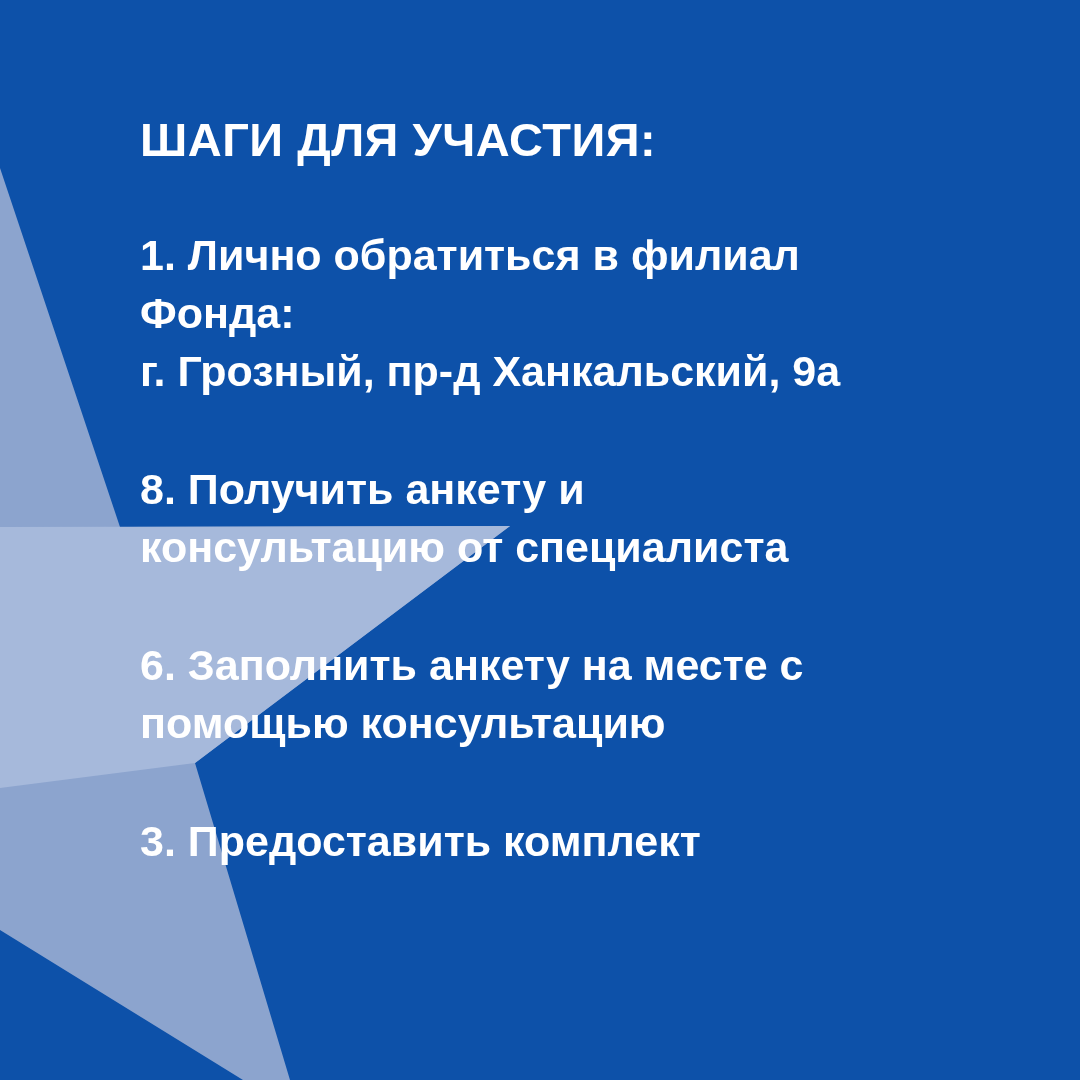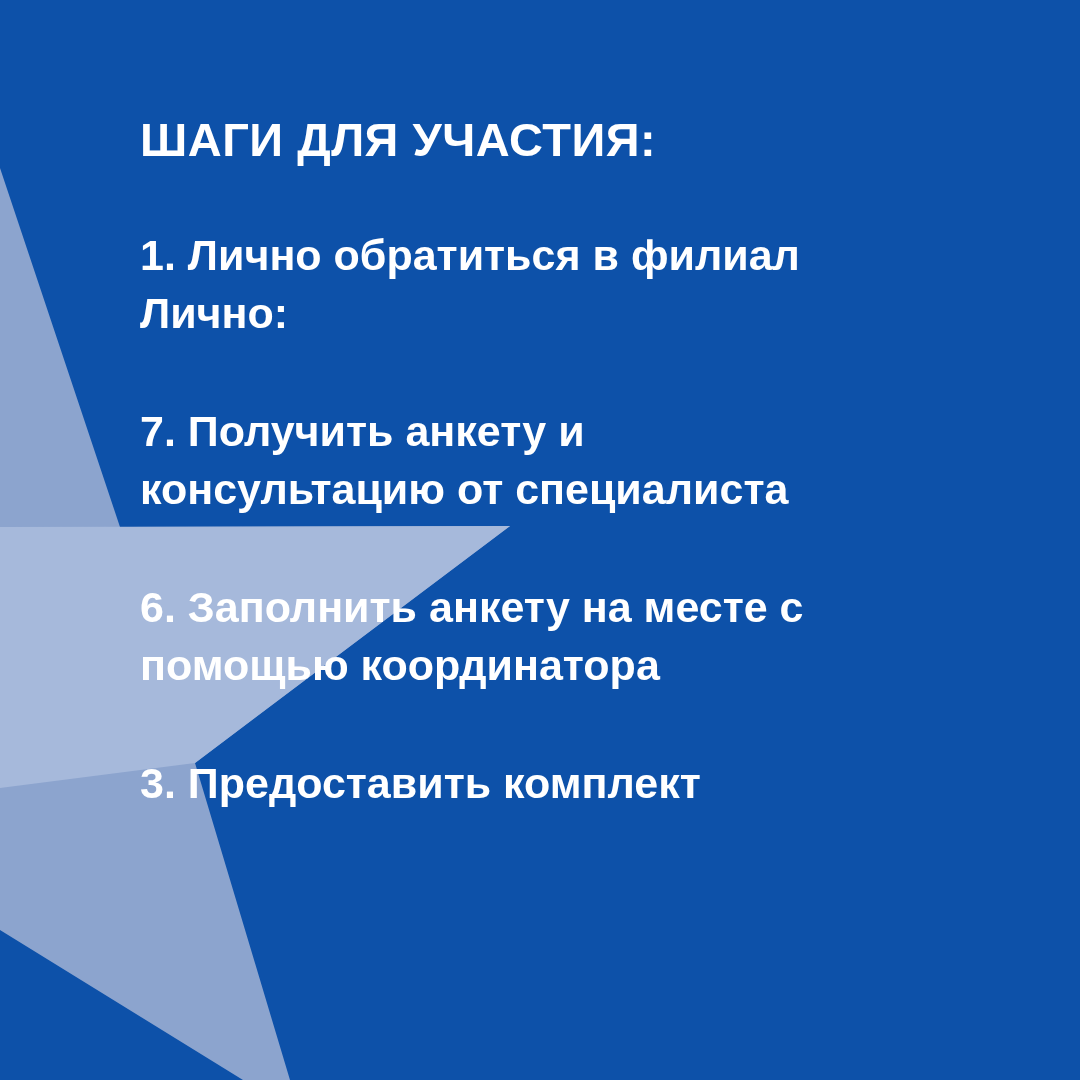"Лично:" div.step-line { text: Лично -> Фонда }
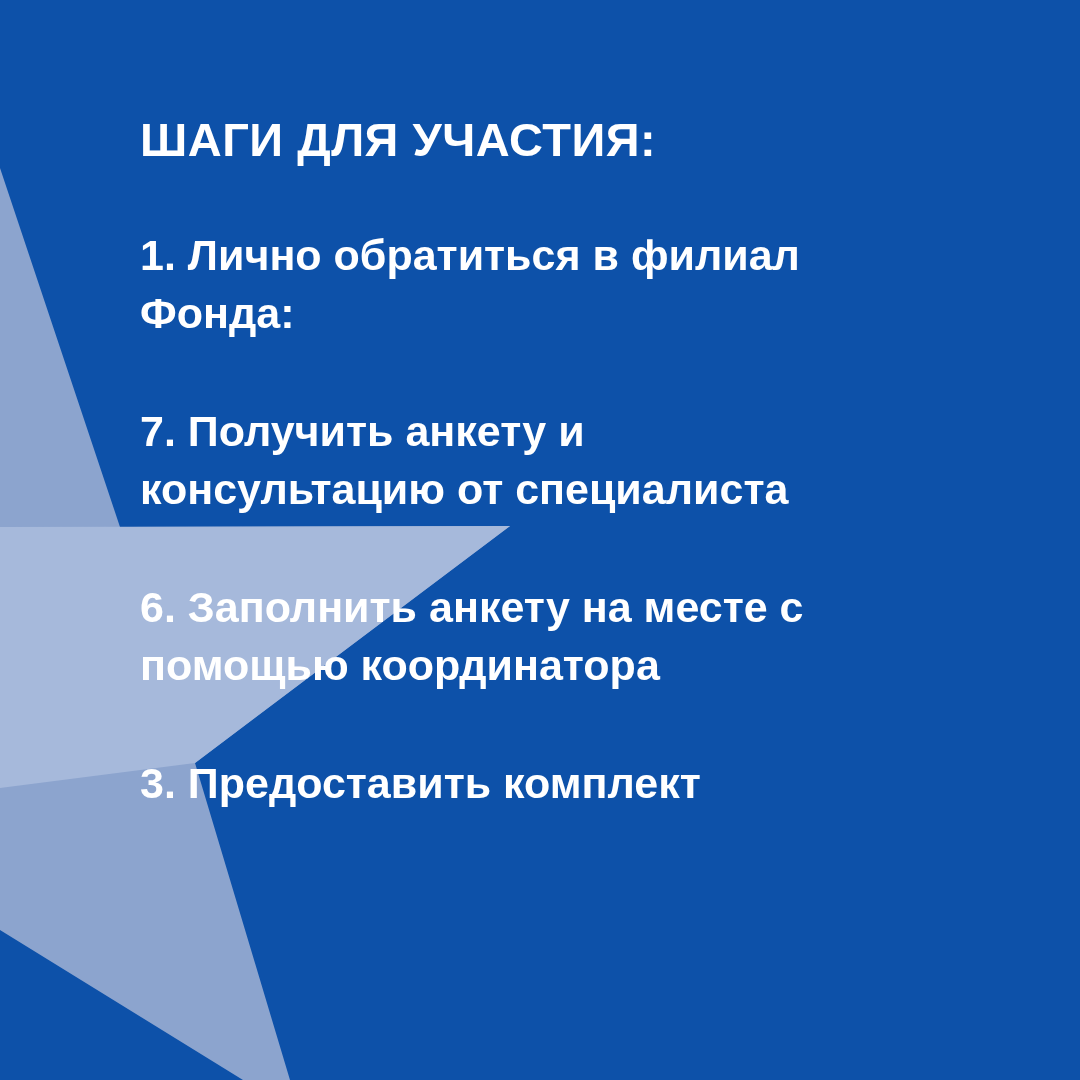"г. Грозный, пр-д Ханкальский, 9а" div.step-line { html: none -> <div>г. Грозный, пр-д Ханкальский, 9а</div> }
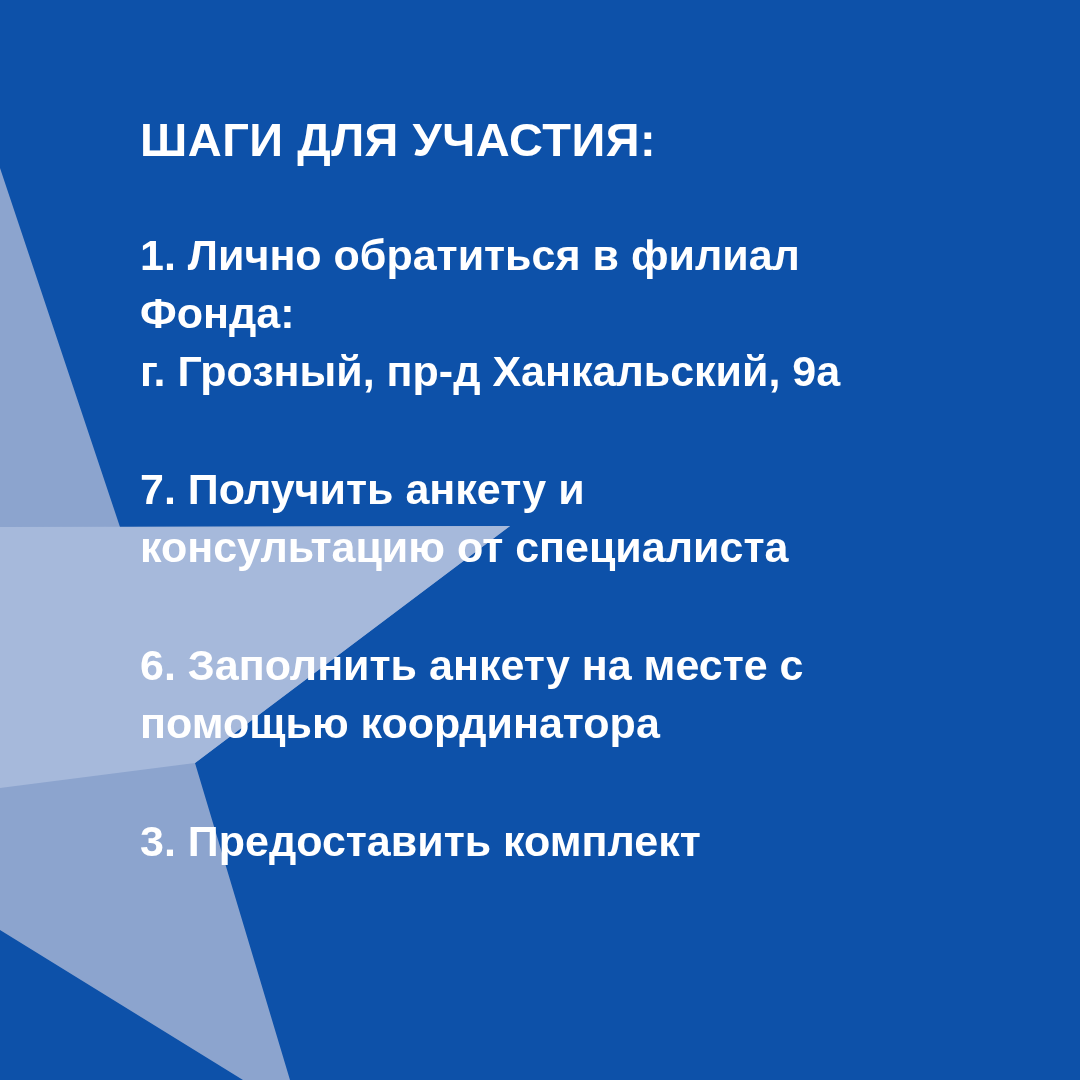"7. Получить анкету и" div.step-line { text: 7 -> 8 }
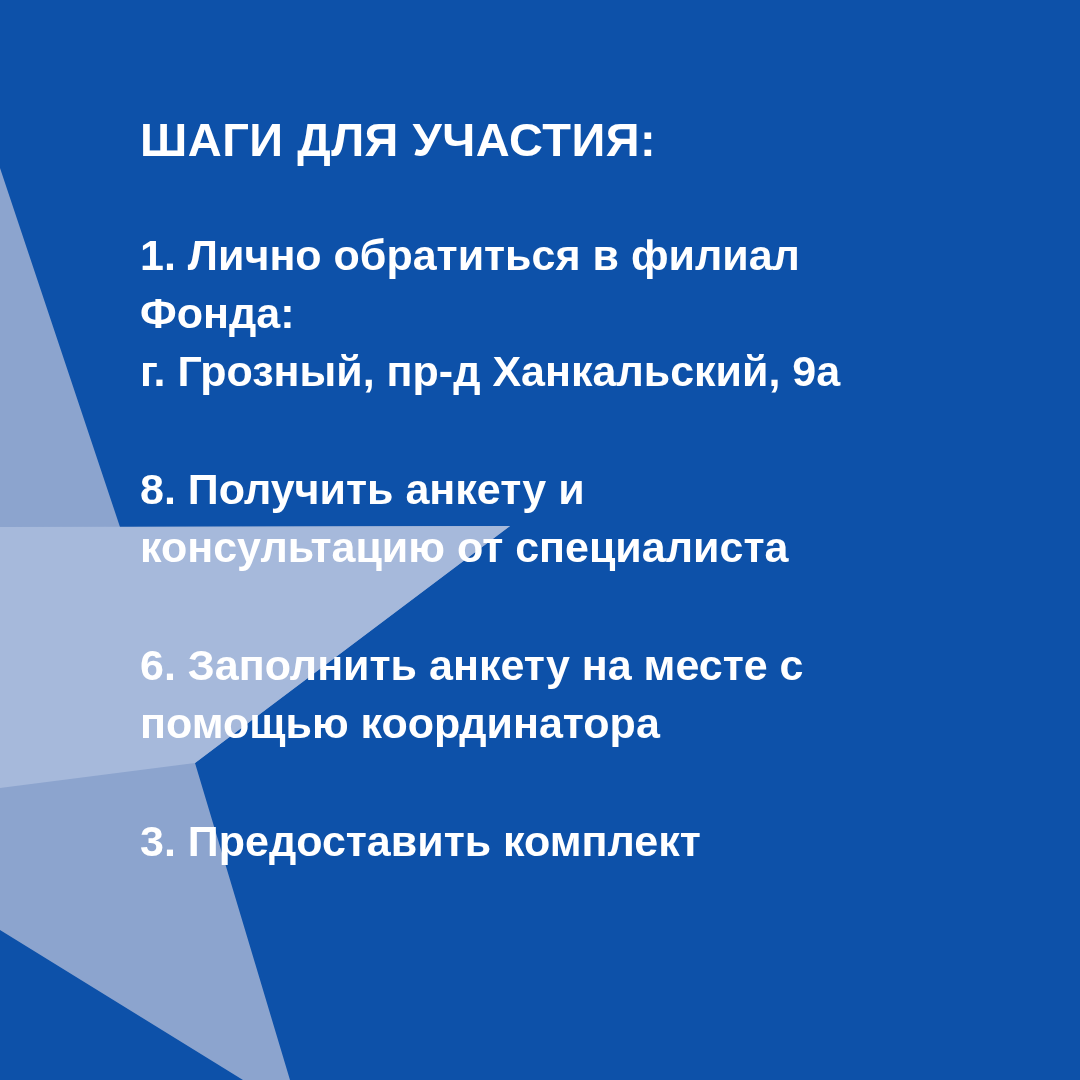"помощью координатора" div.step-line { text: координатора -> консультацию }
